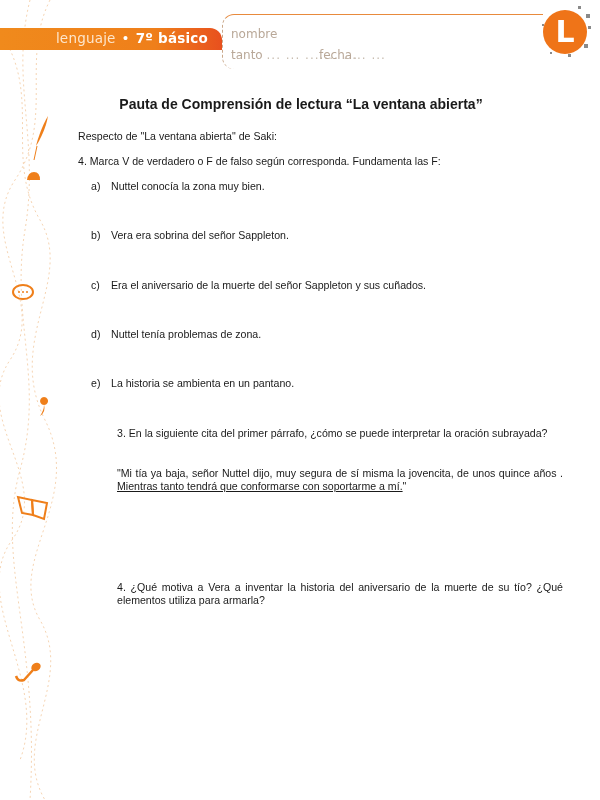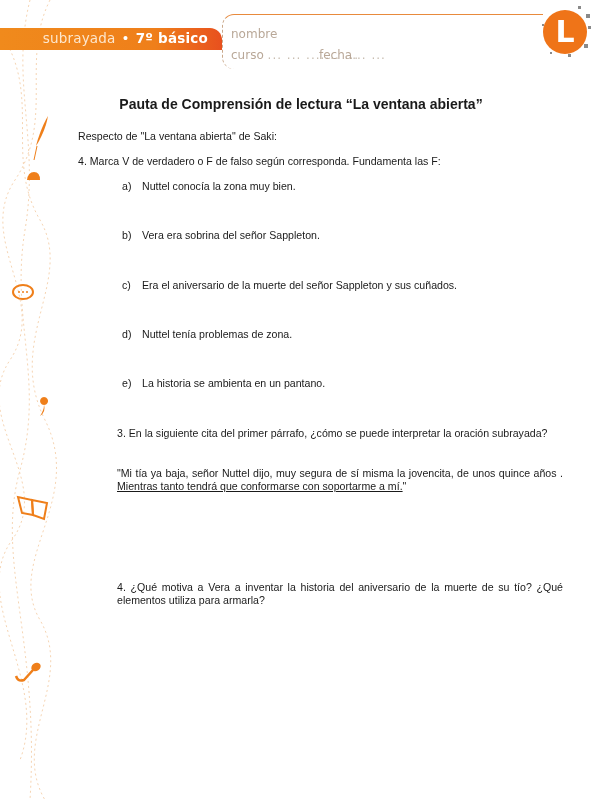"subrayada" span { text: subrayada -> lenguaje }
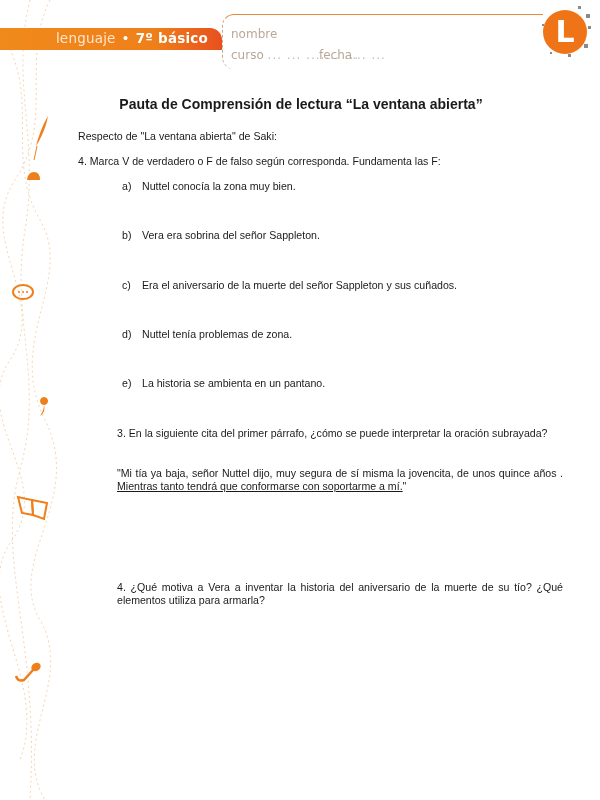"curso" span { text: curso -> tanto }
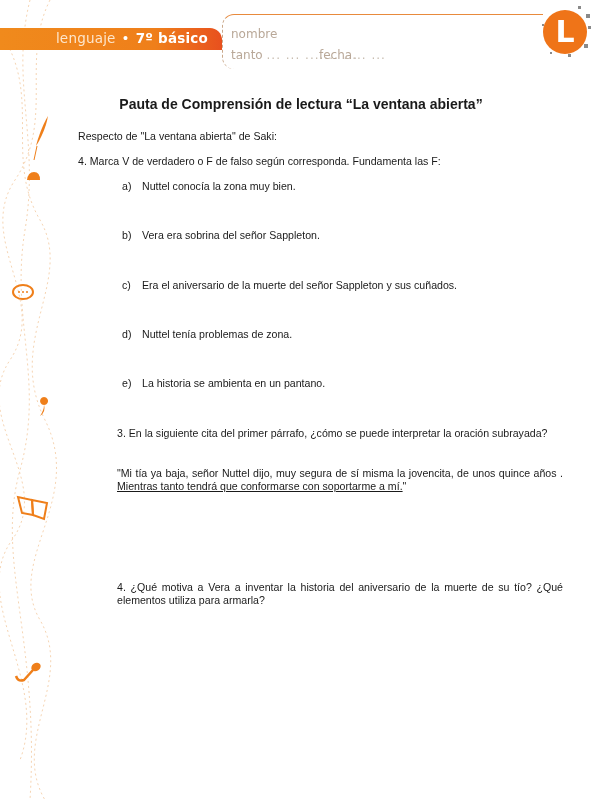"a) Nuttel conocía la zona" .item { margin-left: 31px -> none }
